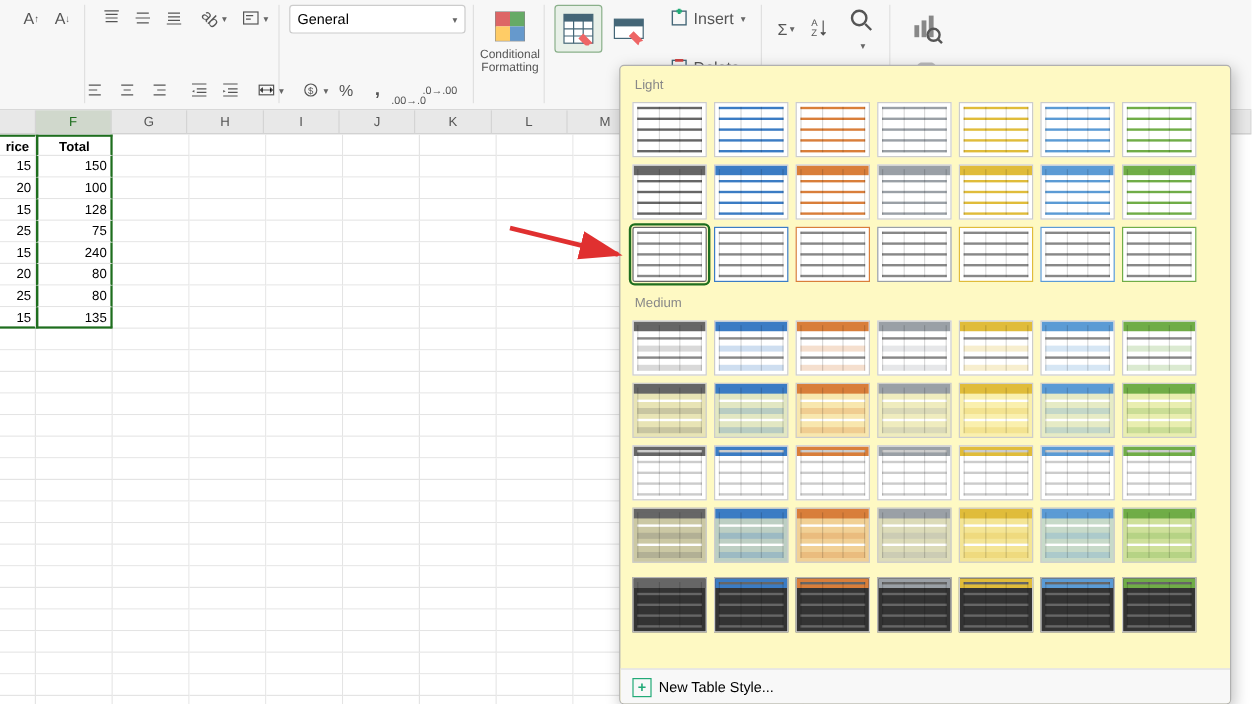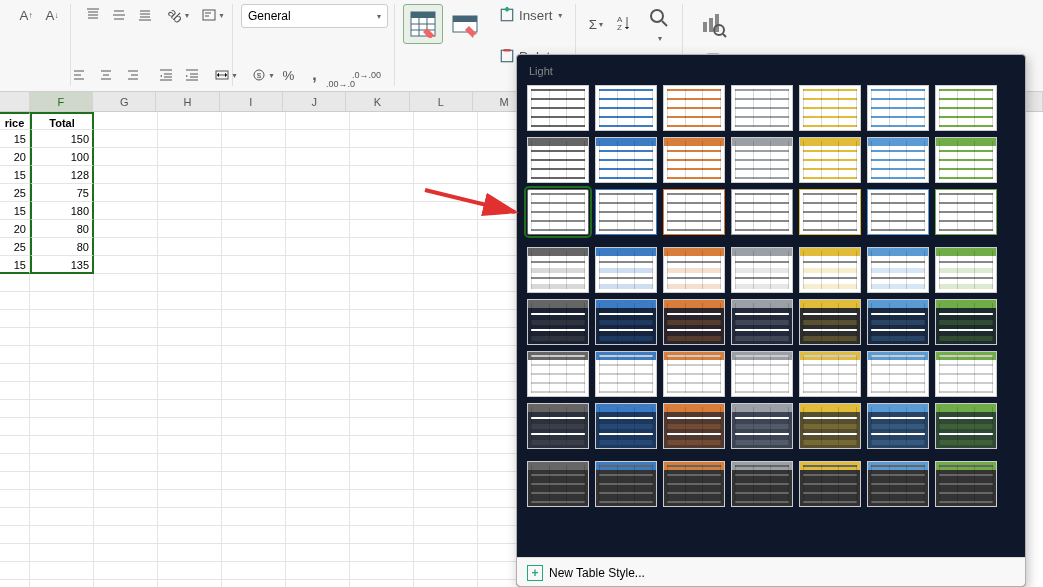"Conditional" div.ribbon-group { html: none -> <div> <button> <span> <svg> <rect></rect> <rect></rect> <rect></rect> <rect></rect> <rect></rect> </svg> </span> <span>Conditional Formatting</span> </button> </div> }
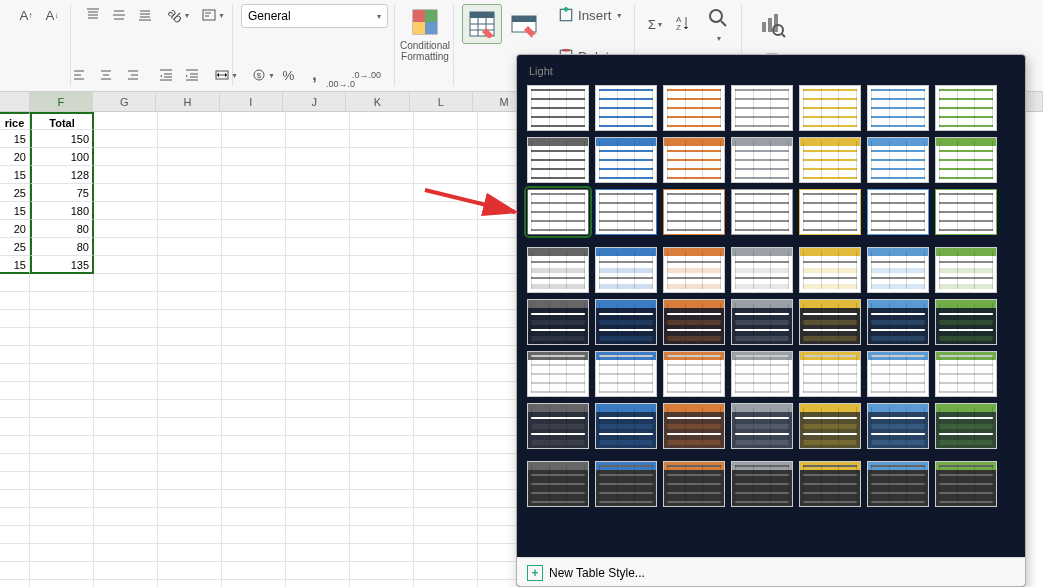"Light" .gallery { background: #0f172a -> #fef9c3 }
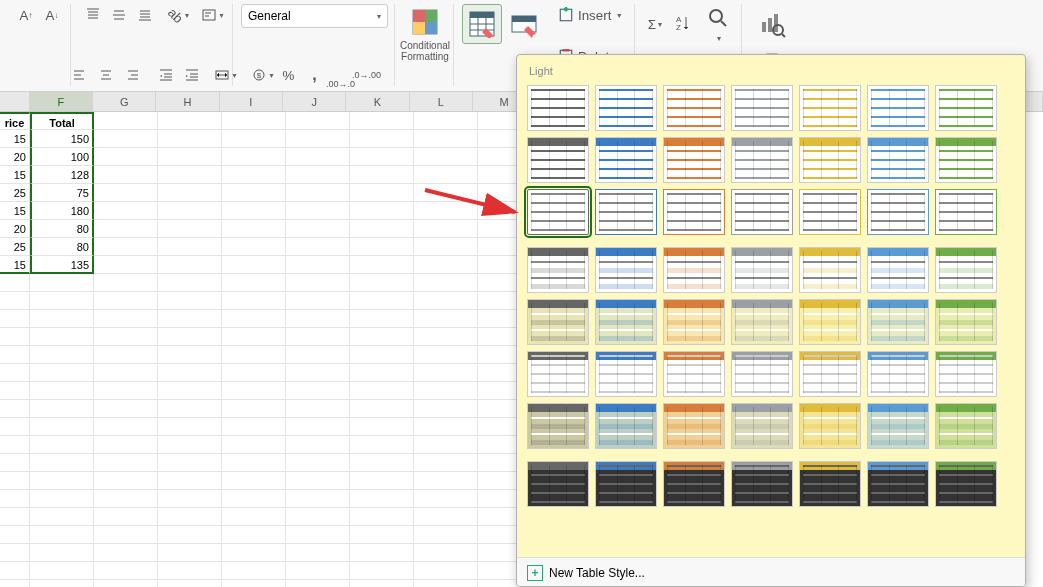"180" div.cell { text: 180 -> 240 }
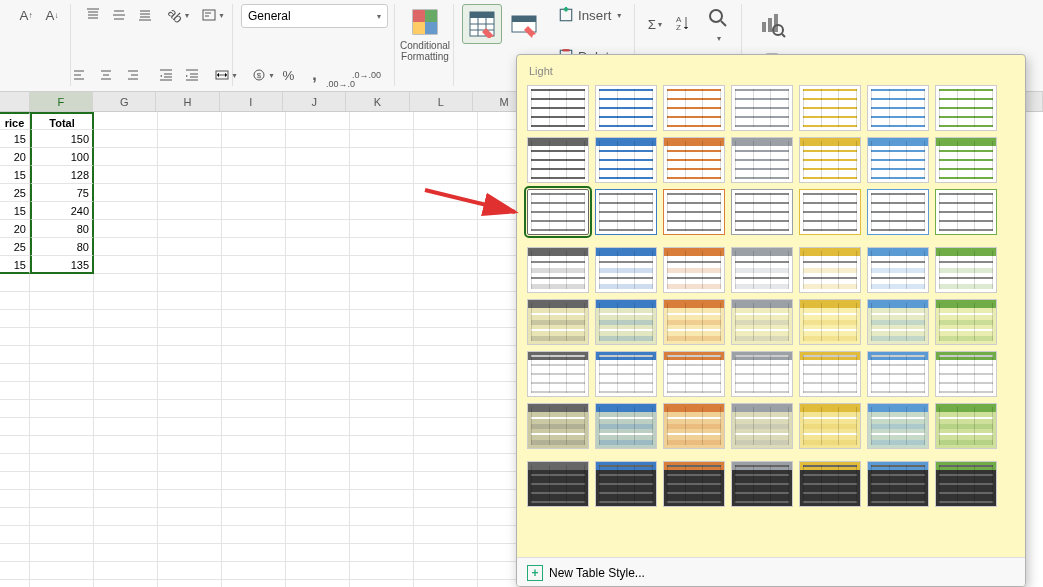"Medium" div.gallery-section-label { html: none -> <div>Medium</div> }
